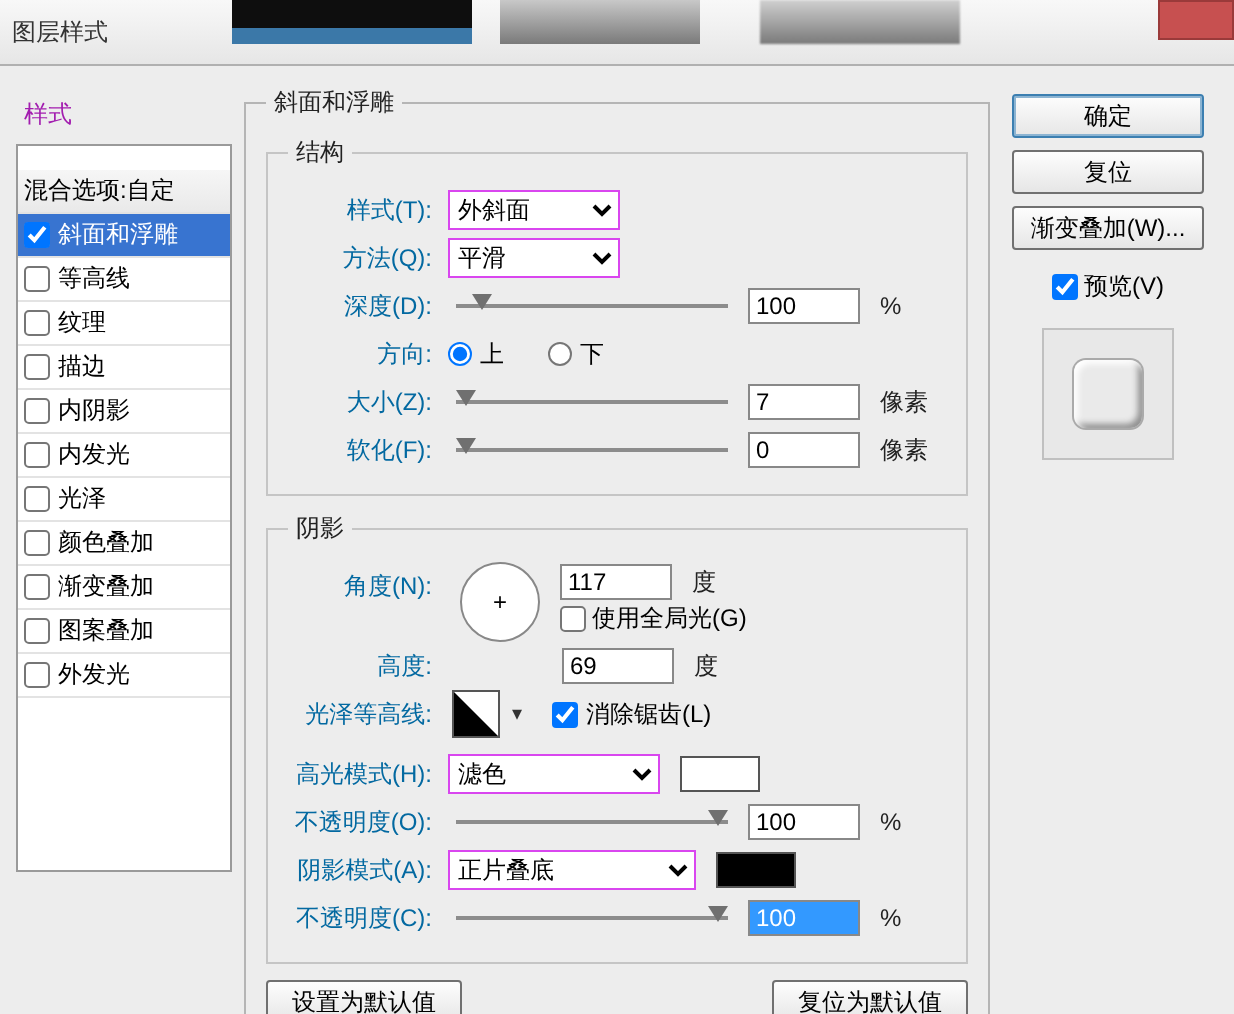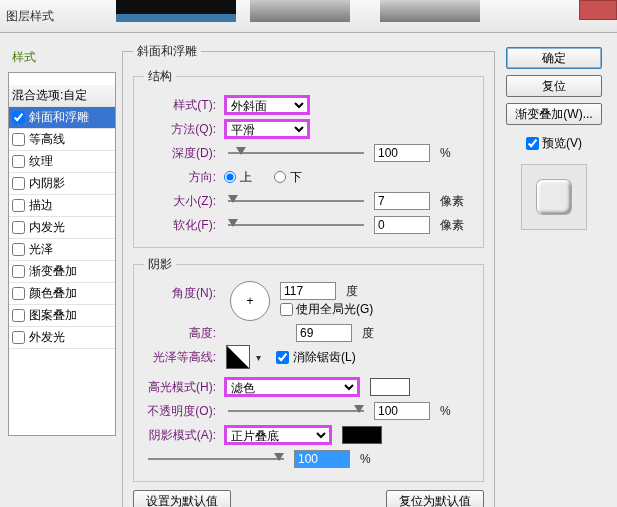"样式" .left-title { color: #4d7c0f -> #a21caf }
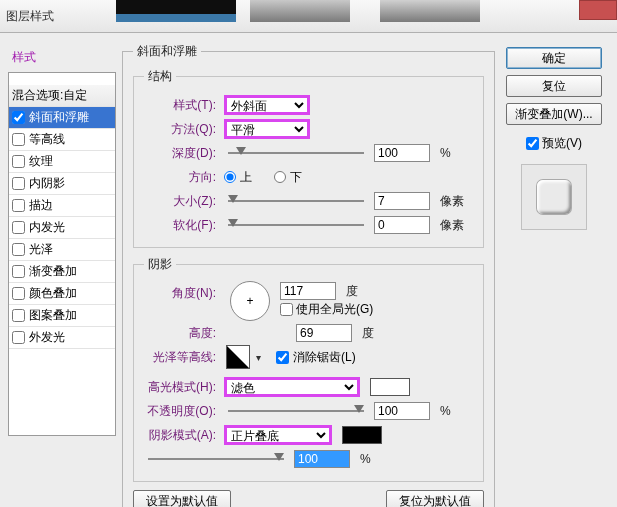"样式(T):" .lbl { color: #701a75 -> #0369a1 }
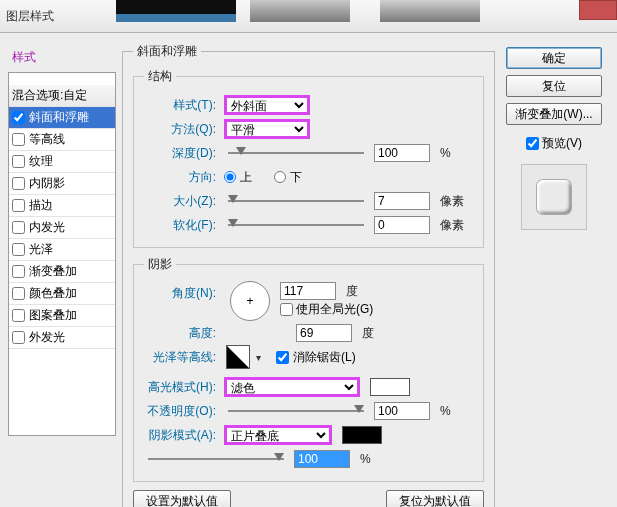"外斜面" select { border: 3px solid #d946ef -> 1px solid #d946ef }
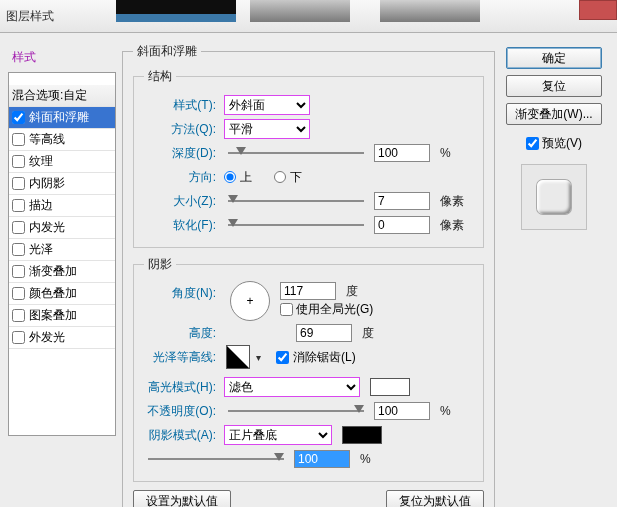"内阴影" div.row { order: before "描边" -> after "描边" }
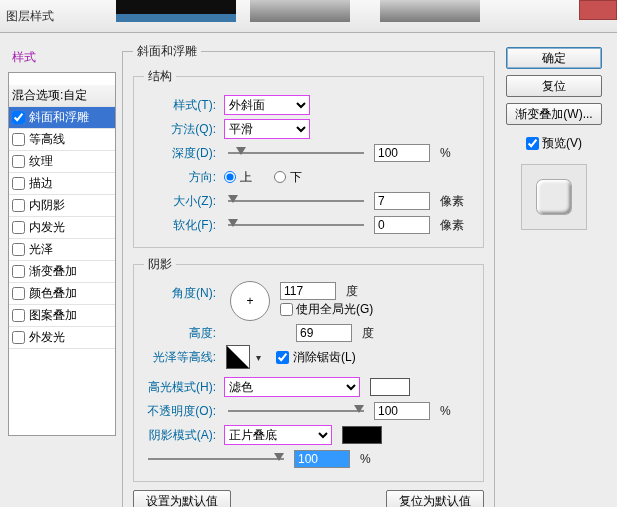"渐变叠加" div.row { order: before "颜色叠加" -> after "颜色叠加" }
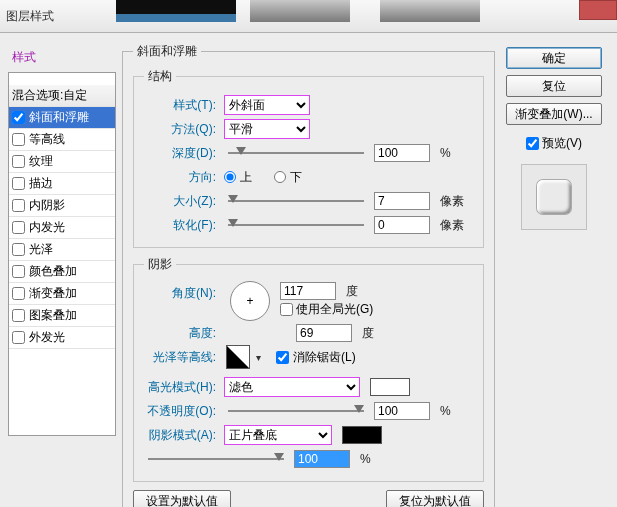"69" input.num { margin-left: 16px -> 1px }
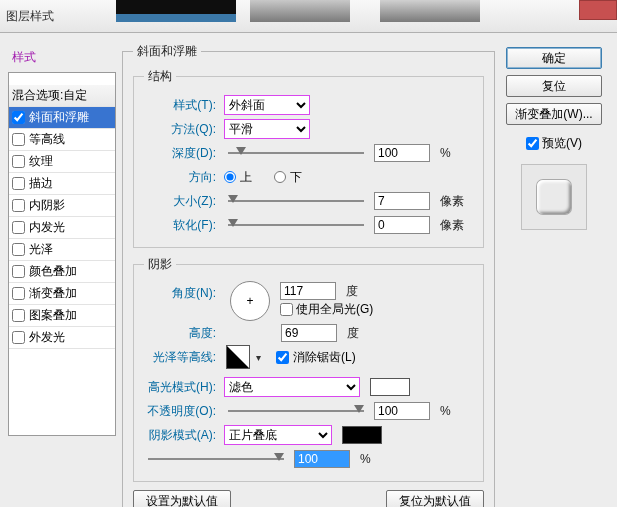"滤色" select { width: 136px -> 106px }
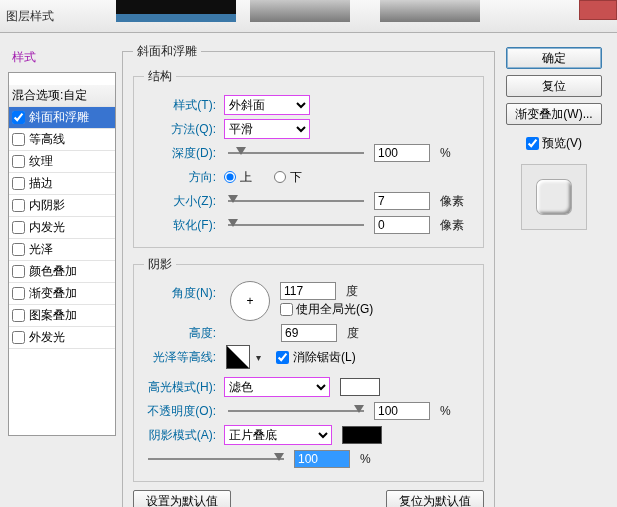"正片叠底" select { width: 108px -> 124px }
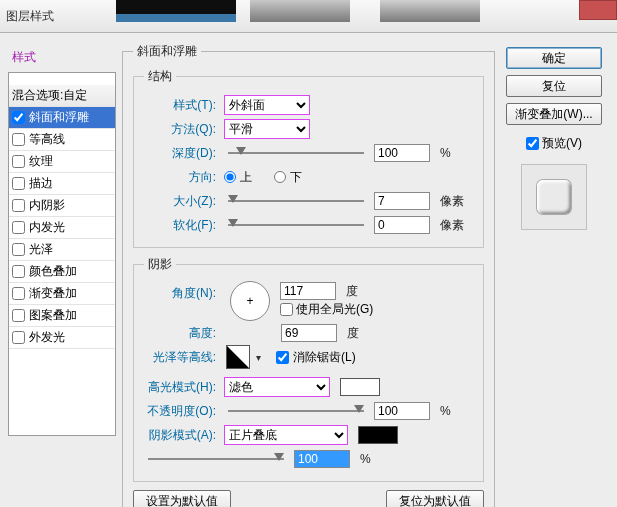"不透明度(C):" span.lbl { html: none -> <span>不透明度(C):</span> }
